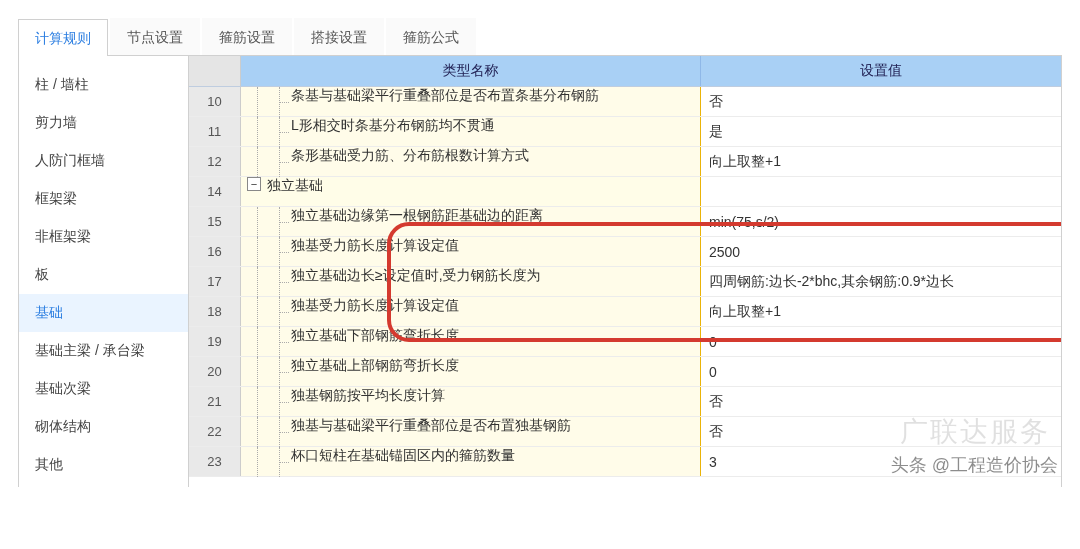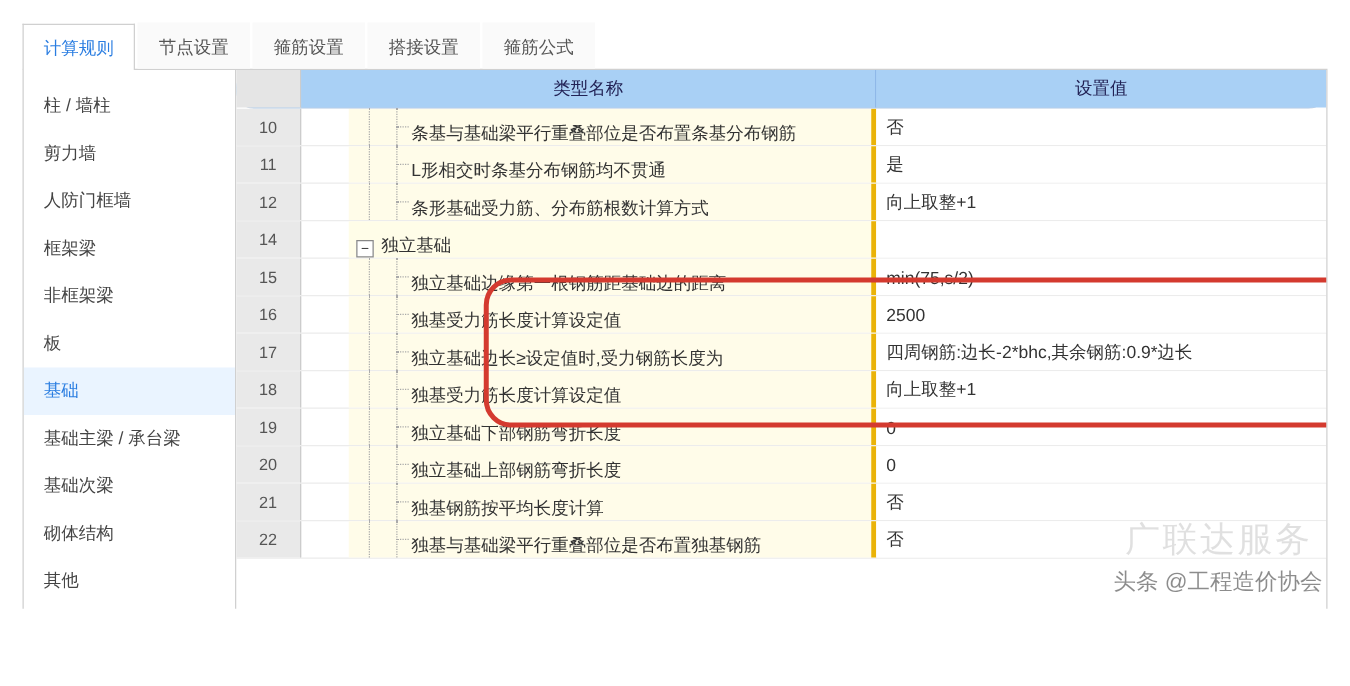"类型名称" .ghead { border-radius: 14px -> none }
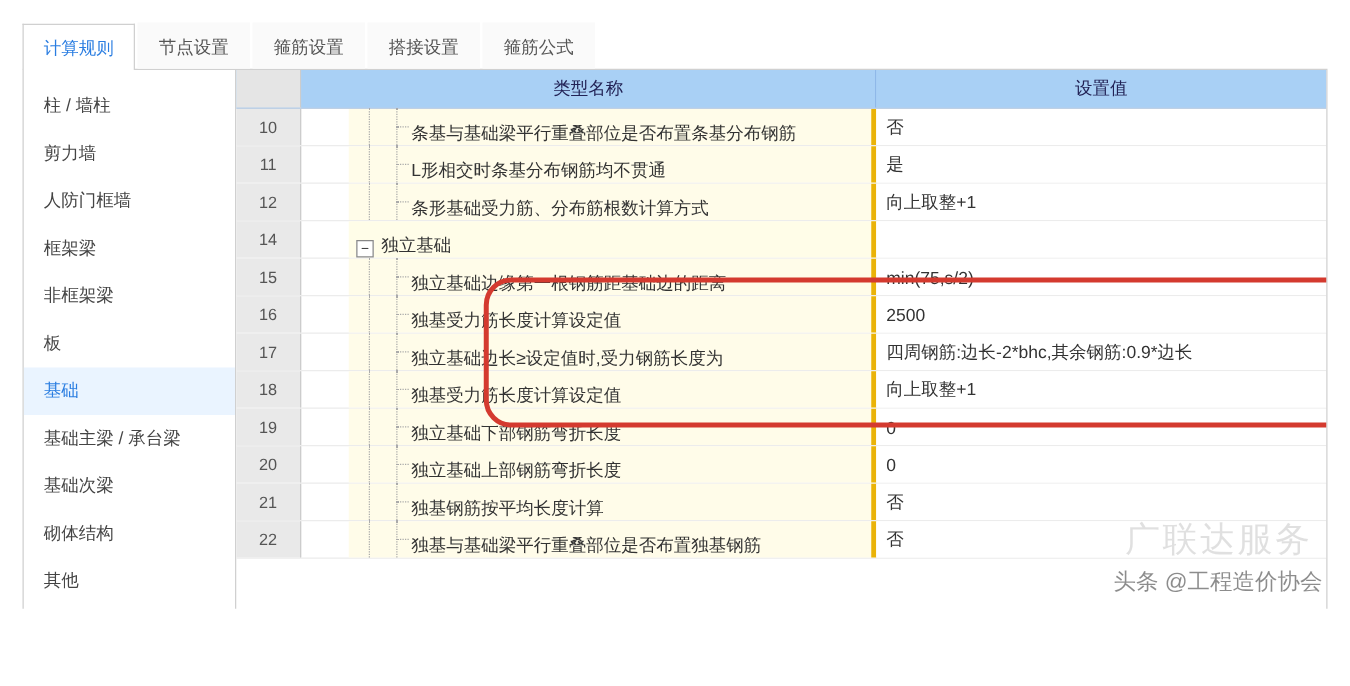"条基与基础梁平行重叠部位是否布置条基分布钢筋" .grow .col-name { align-items: flex-end -> flex-start; border-right: 4px solid #eab308 -> 1px solid #eab308; margin-left: 38px -> none }
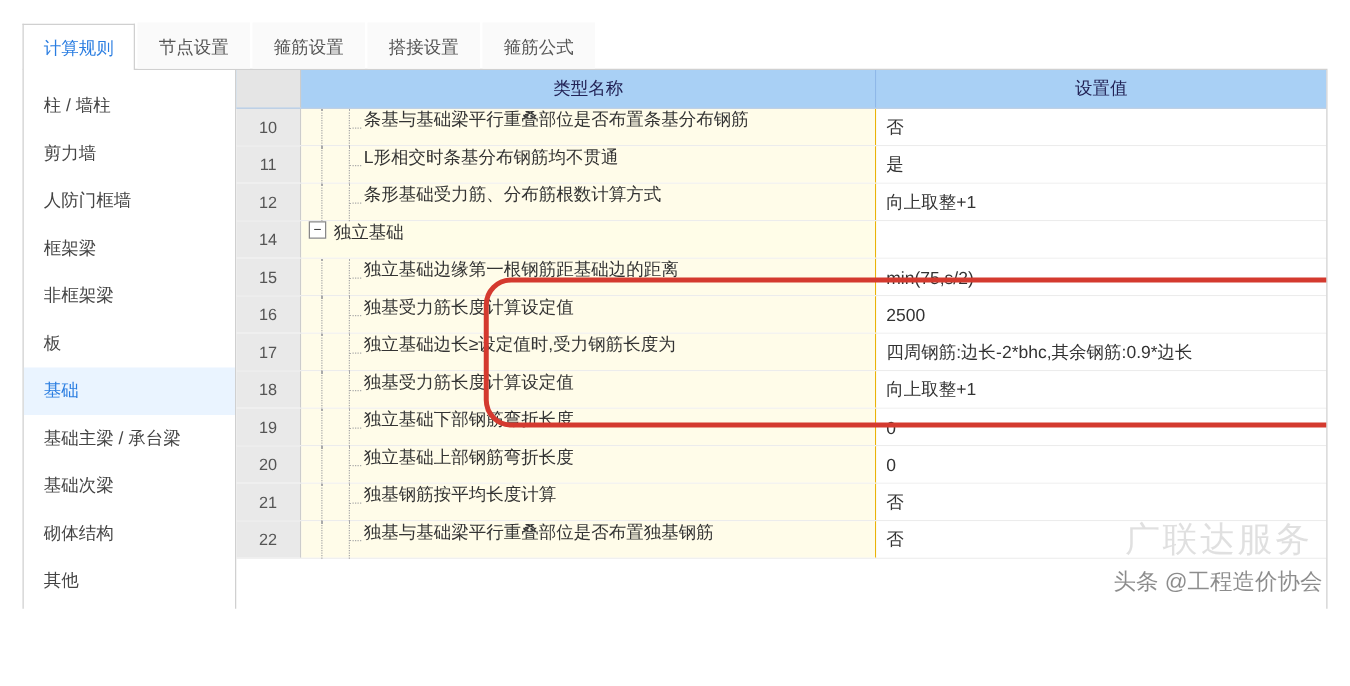"23" div.grow { html: none -> <div> <div>23</div> <div> <span> <span></span> <span></span> </span> <span>杯口短柱在基础锚固区内的箍筋数量</span> </div> <div>3</div> </div> }
